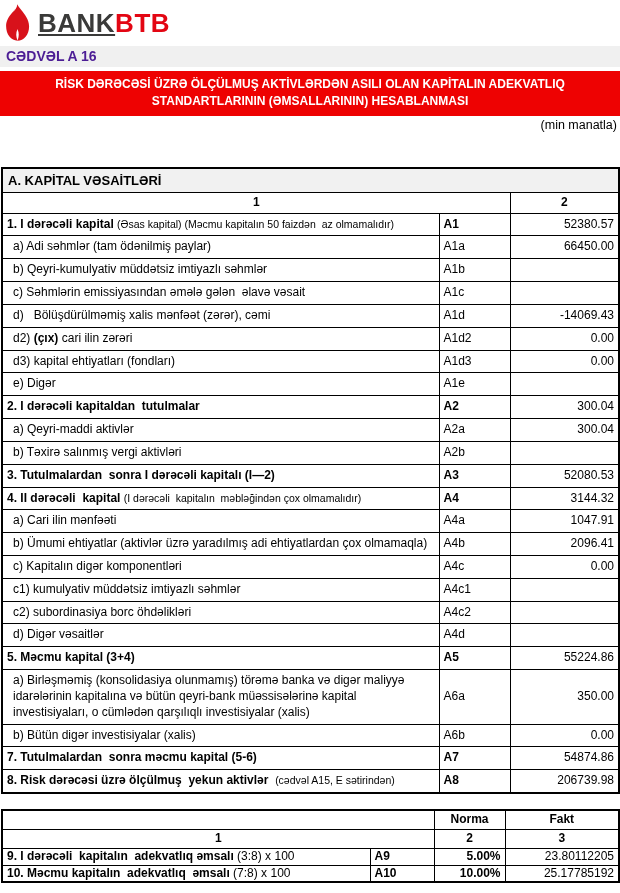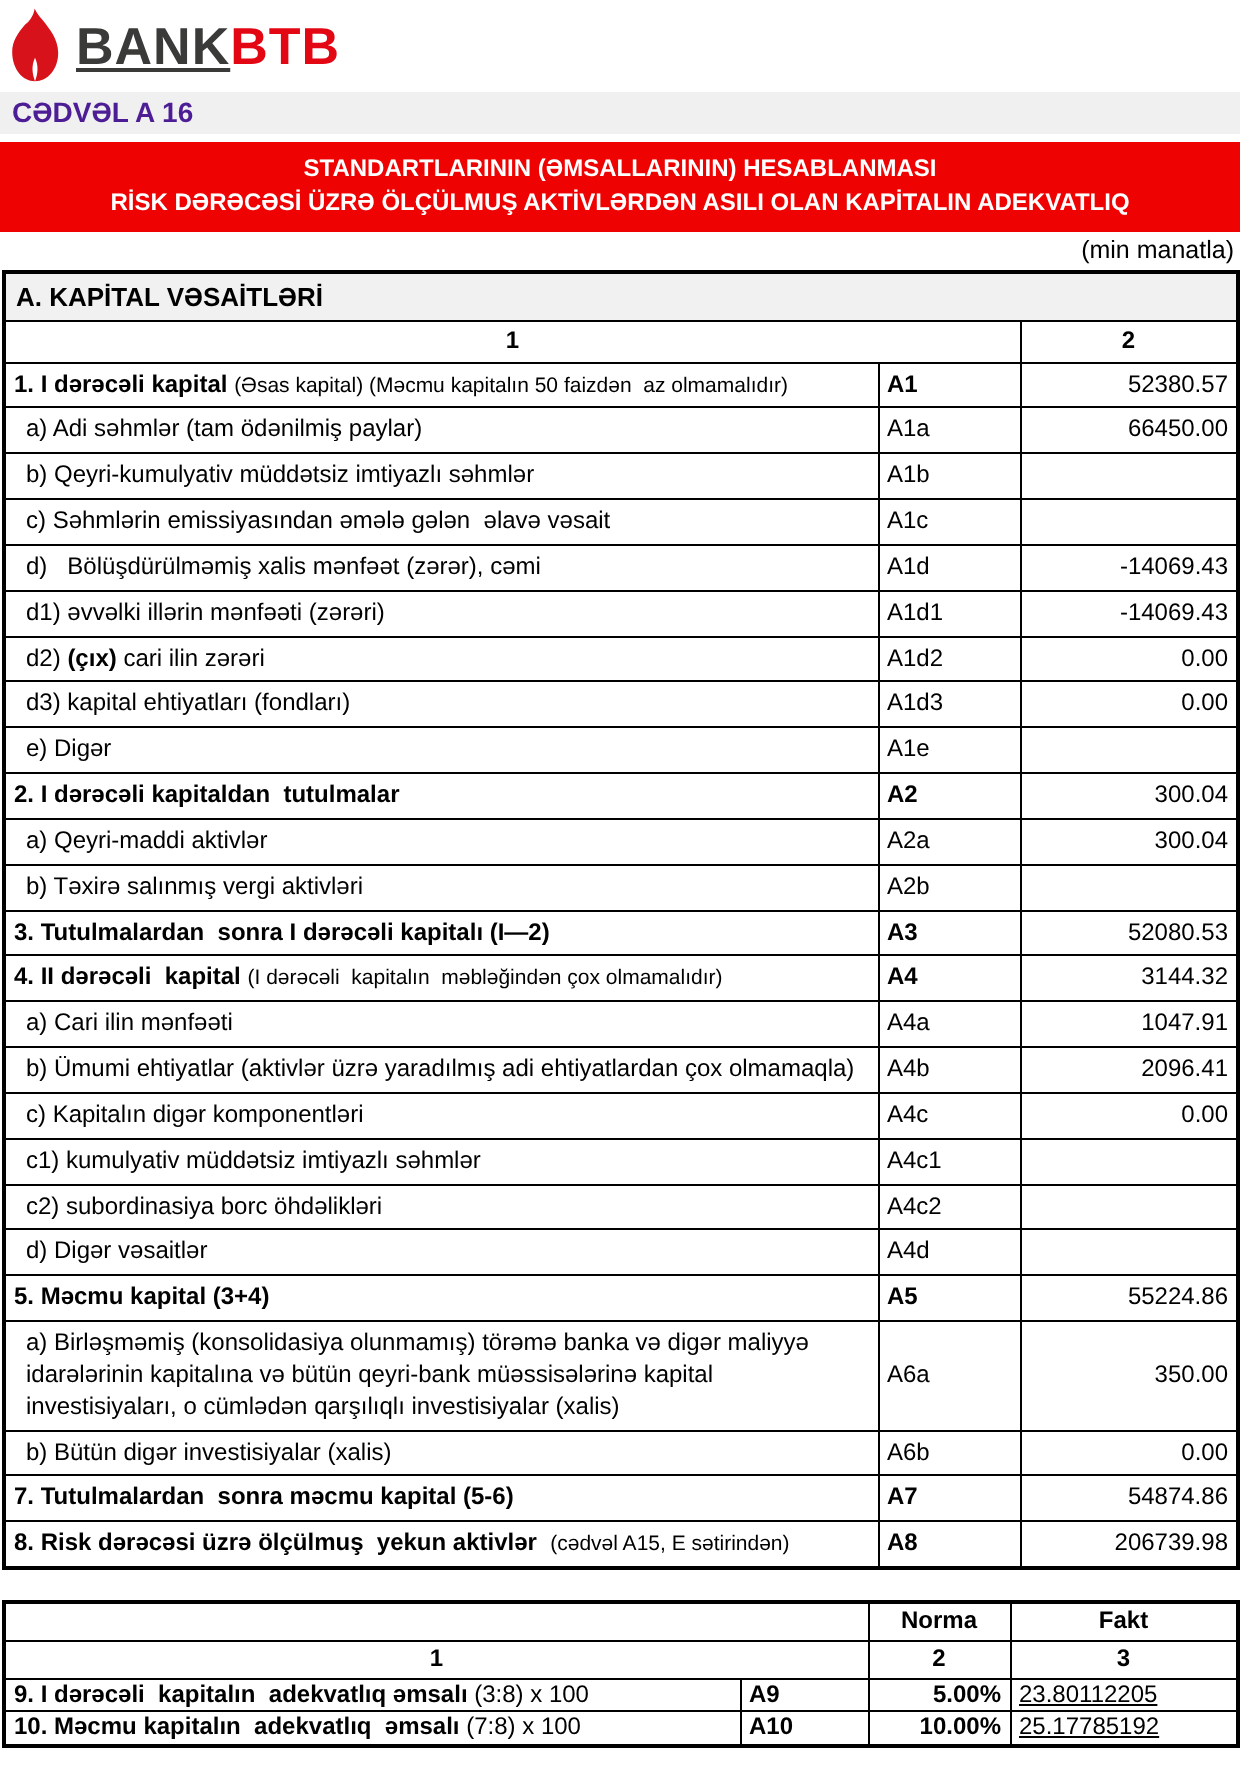"STANDARTLARININ (ƏMSALLARININ)" div { order: before "RİSK DƏRƏCƏSİ ÜZRƏ ÖLÇÜLMUŞ AKTİVLƏRDƏN" -> after "RİSK DƏRƏCƏSİ ÜZRƏ ÖLÇÜLMUŞ AKTİVLƏRDƏN" }
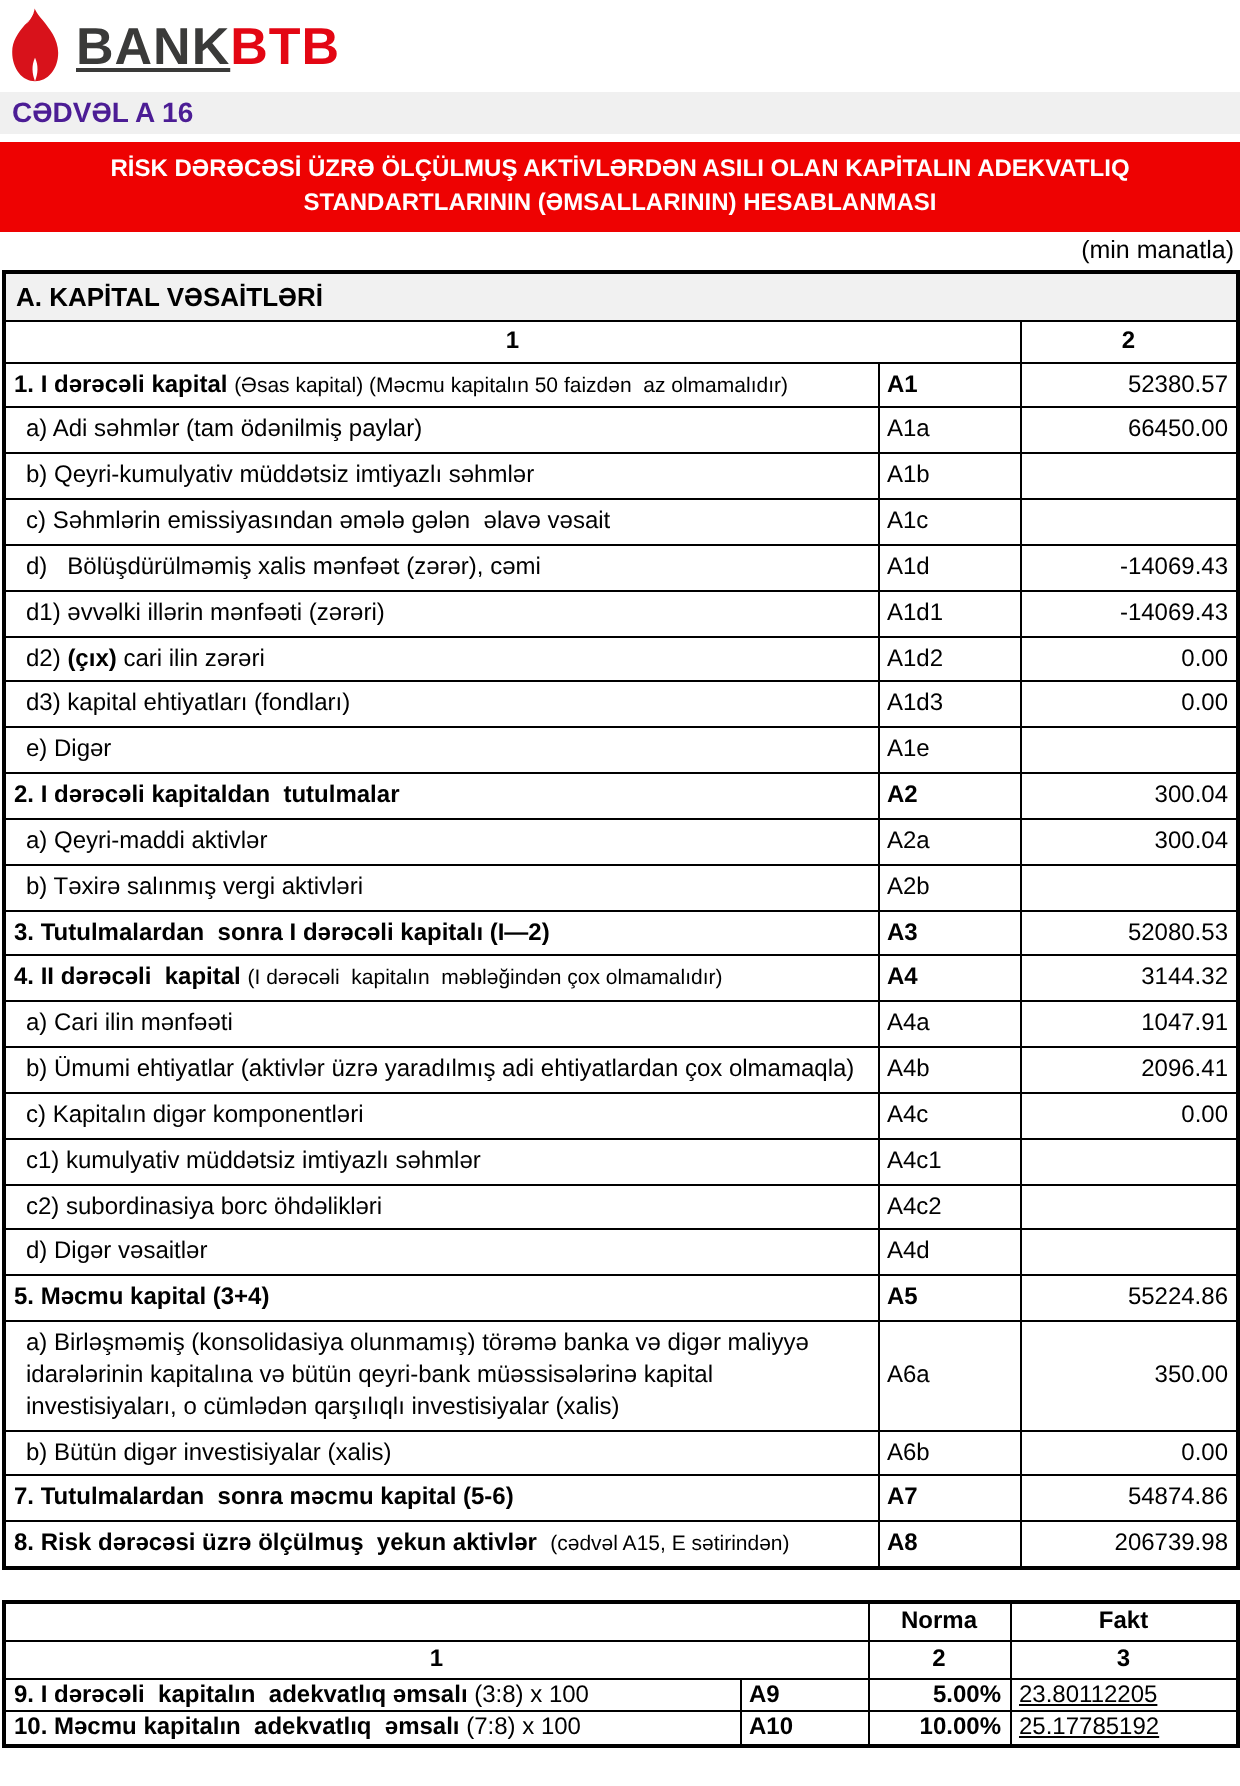"A. KAPİTAL VƏSAİTLƏRİ" table { margin-top: none -> 32px }
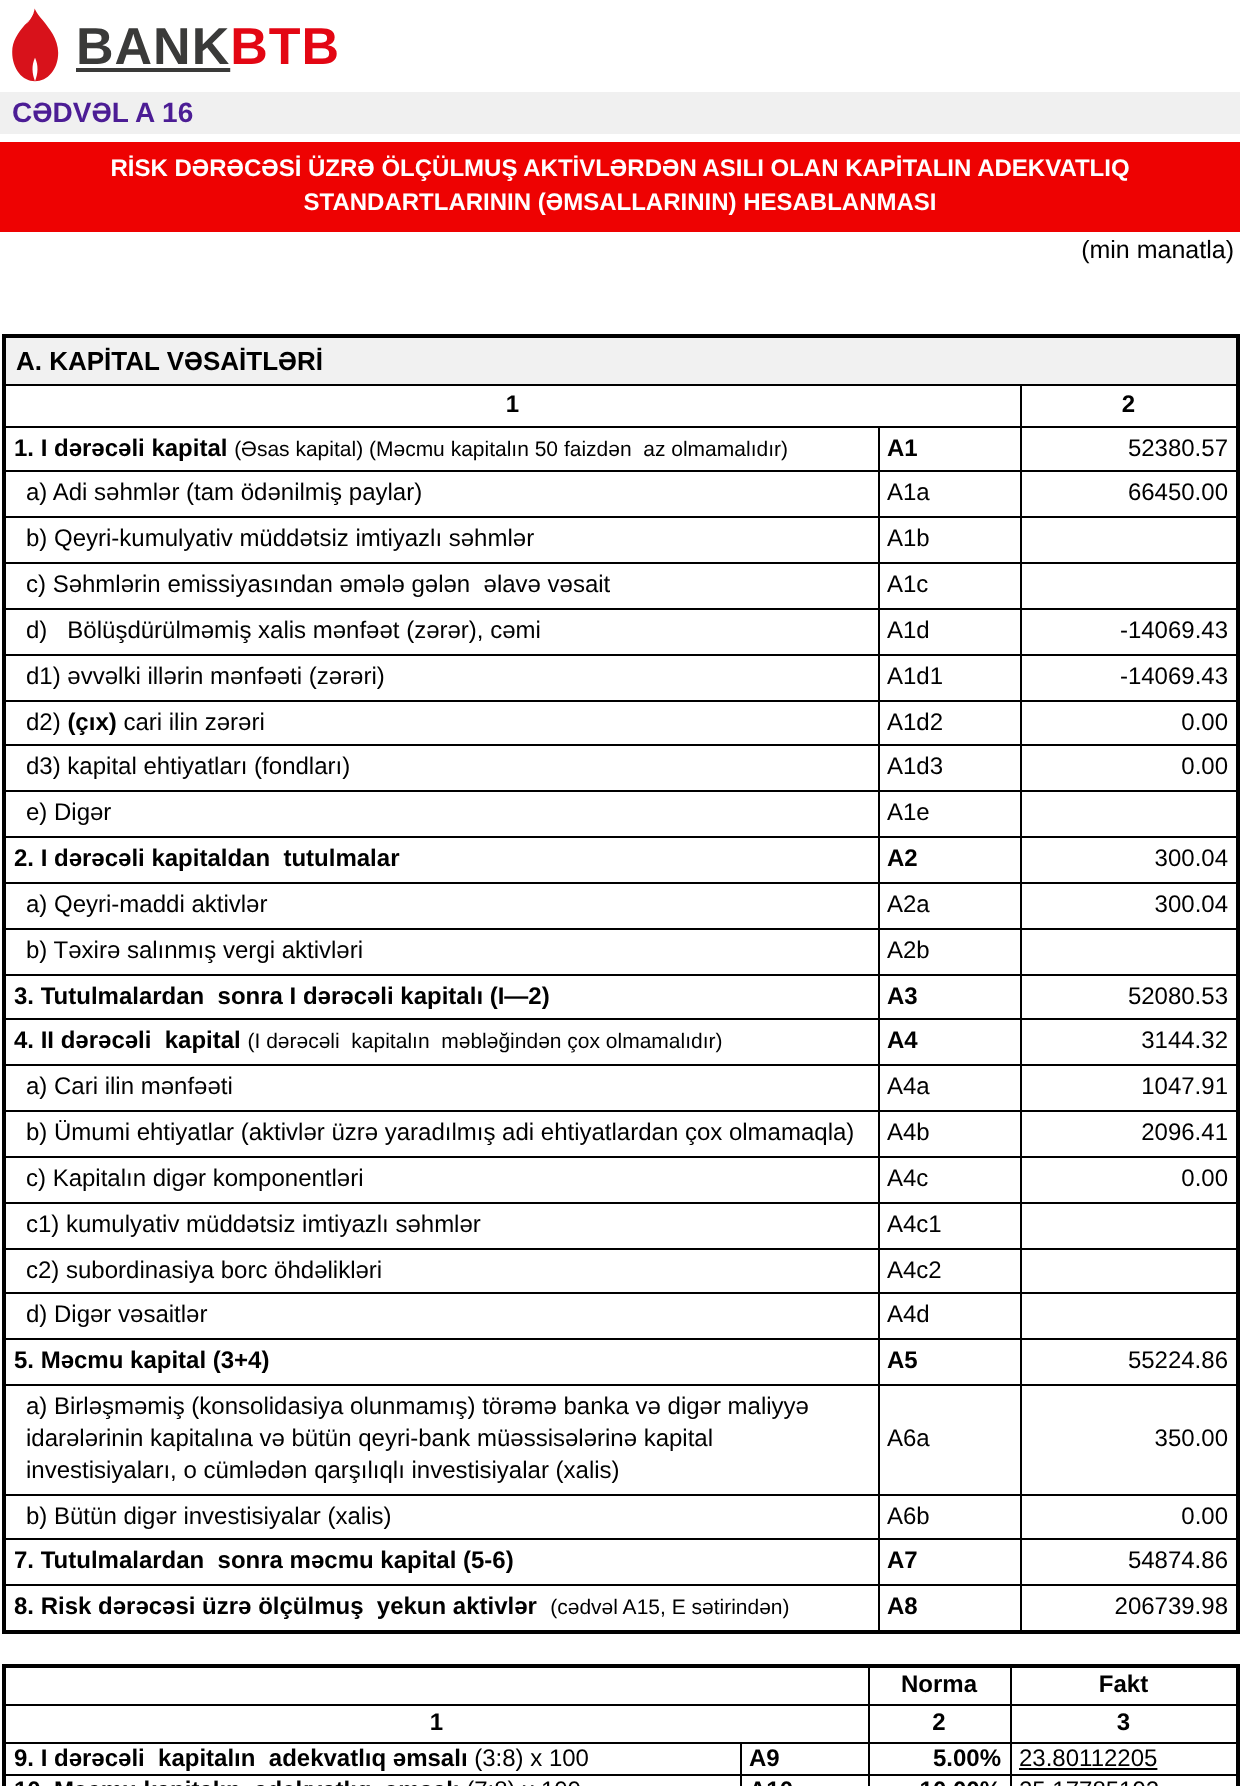"d1) əvvəlki illərin mənfəəti (zərəri)" tr { html: <tr> <td><span>d1) əvvəlki illərin mənfəəti (zərəri)</span></td> <td>A1d1</td> <td>-14069.43</td> </tr> -> none }
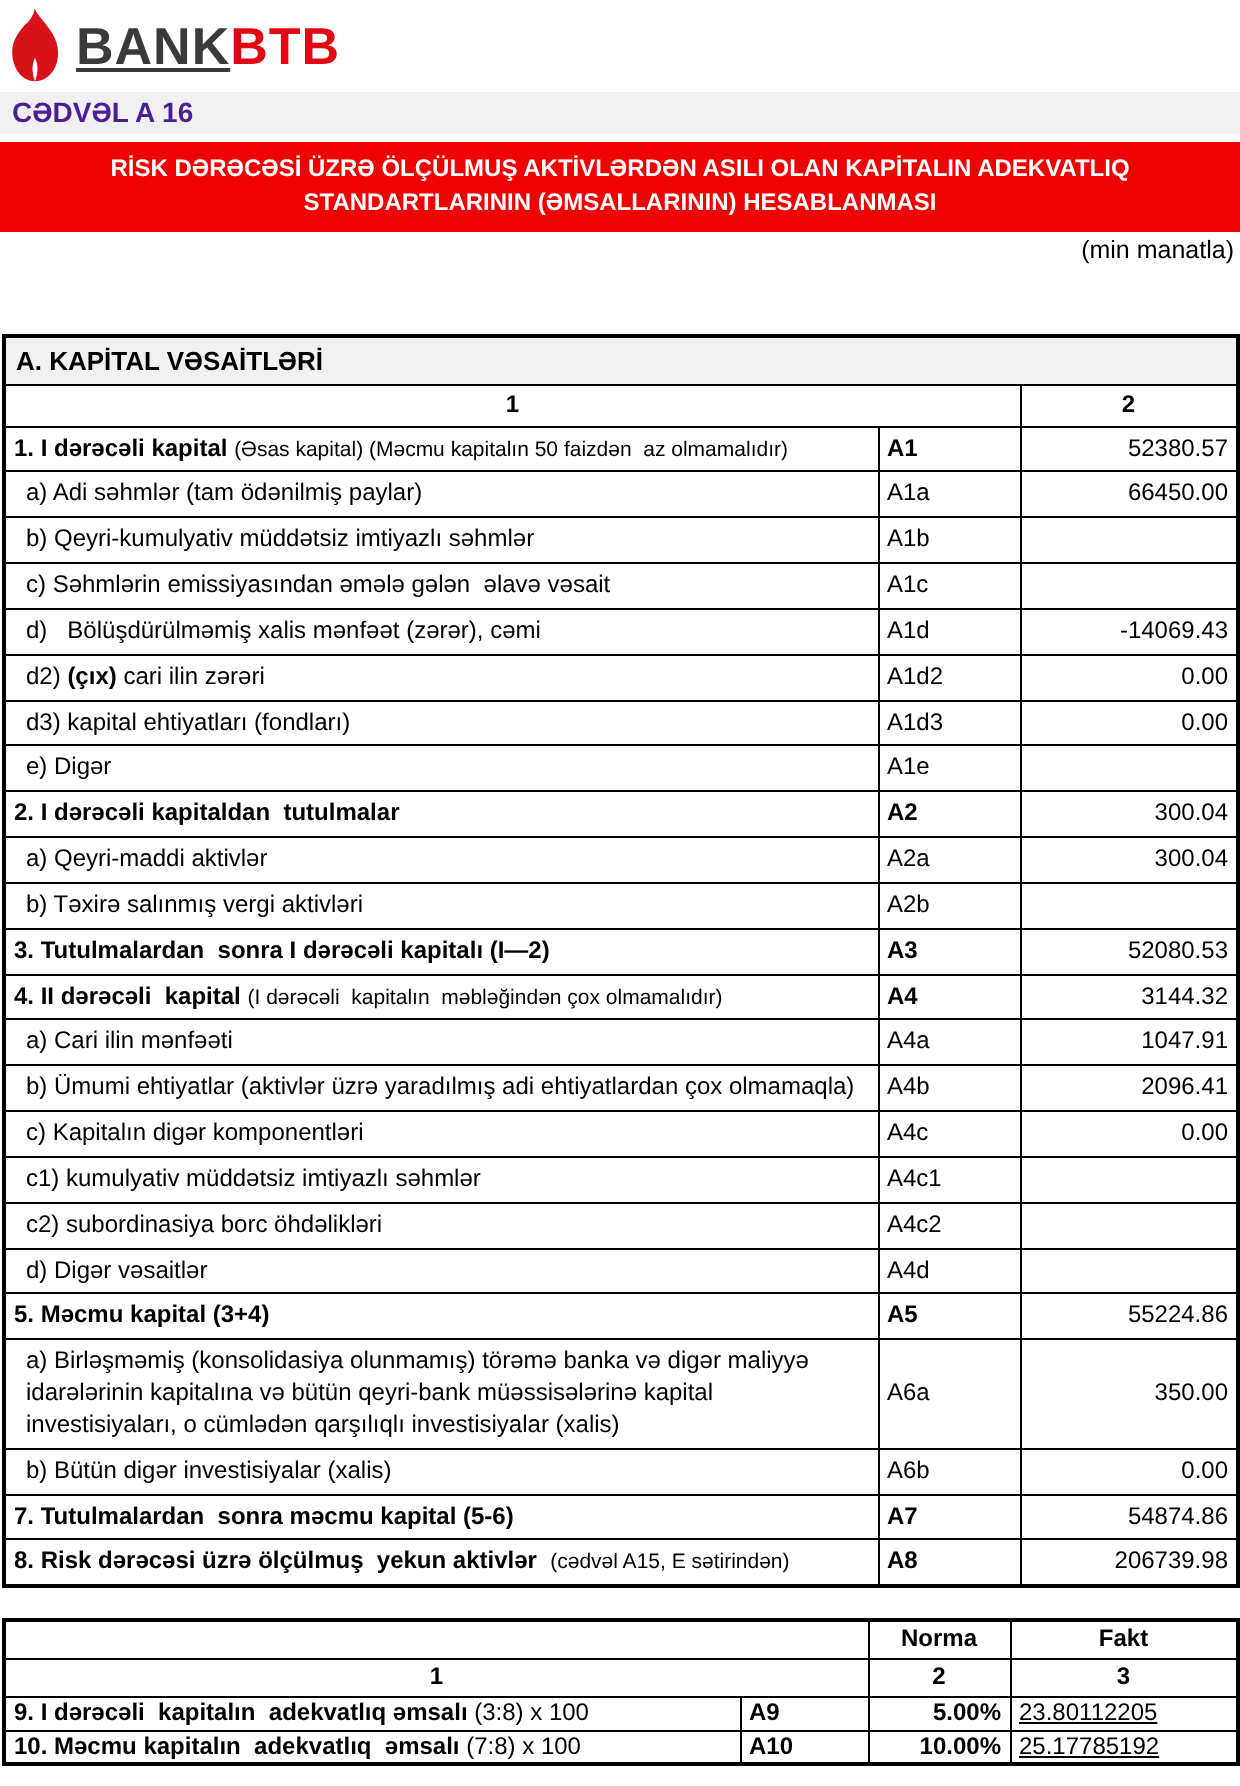"23.80112205" .ratio-table .fakt { text-align: none -> right; text-decoration: underline -> none }
